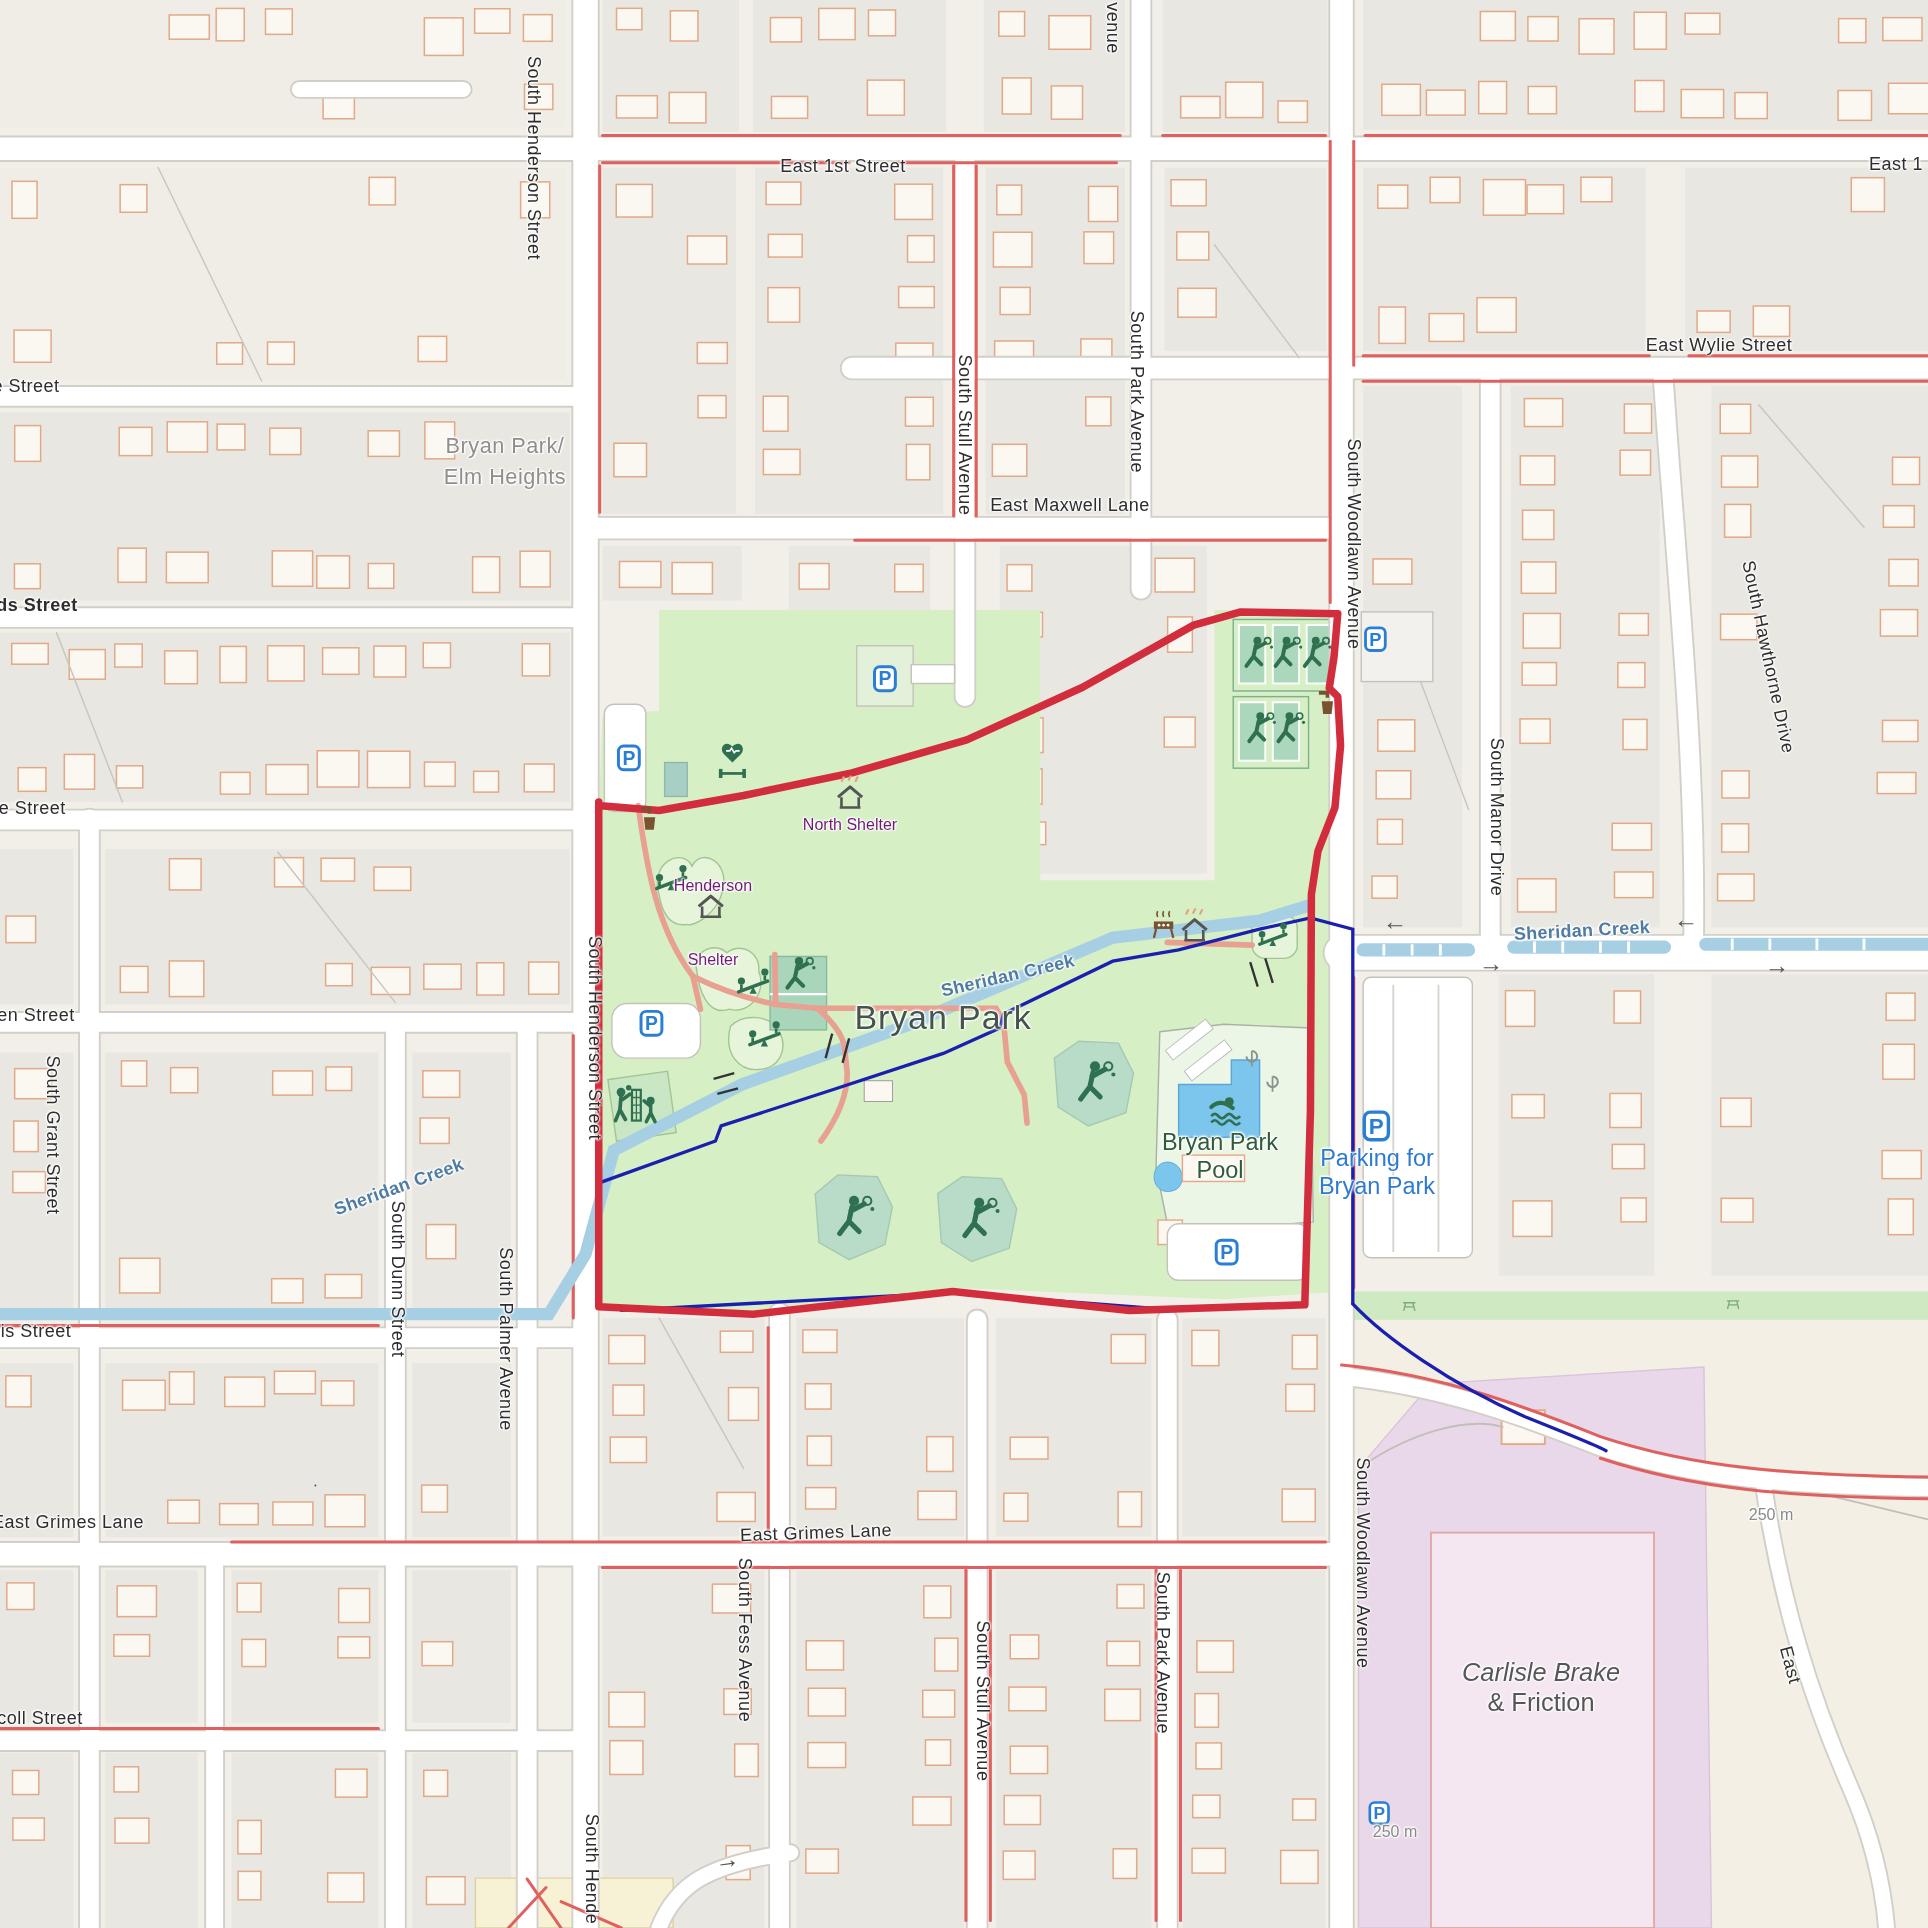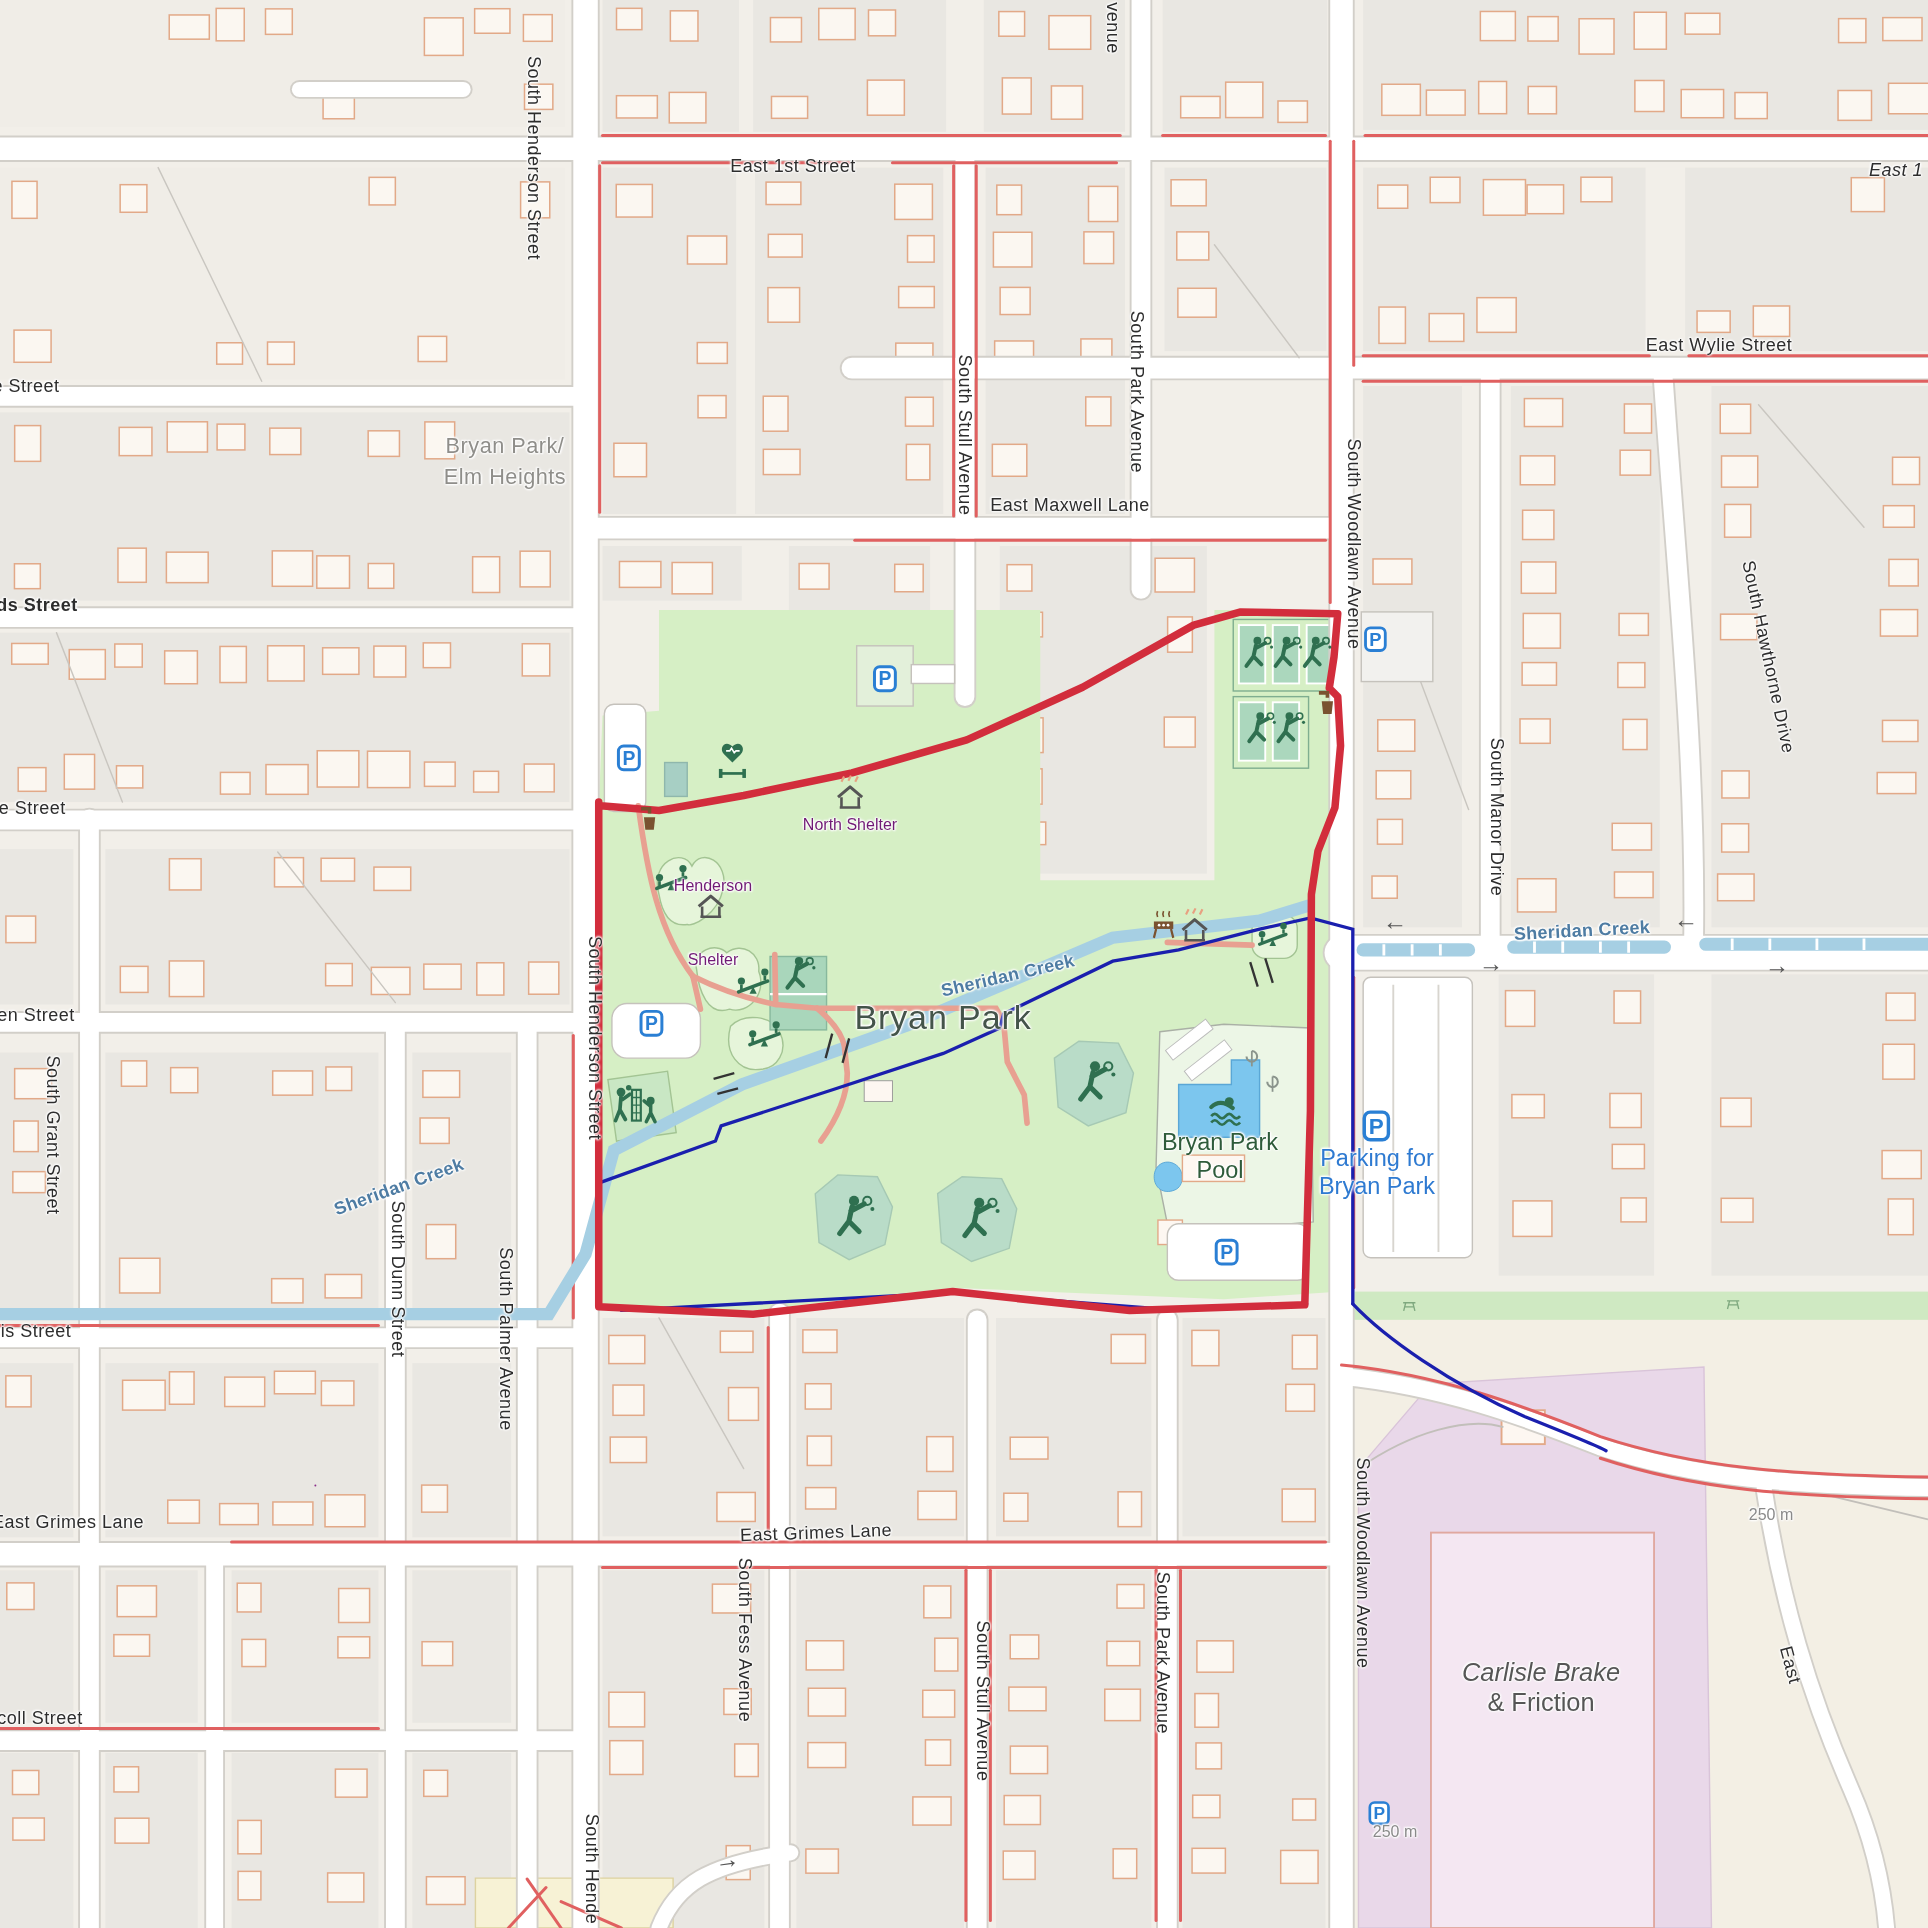"East 1st Street" div.lbl { left: 793px -> 843px }
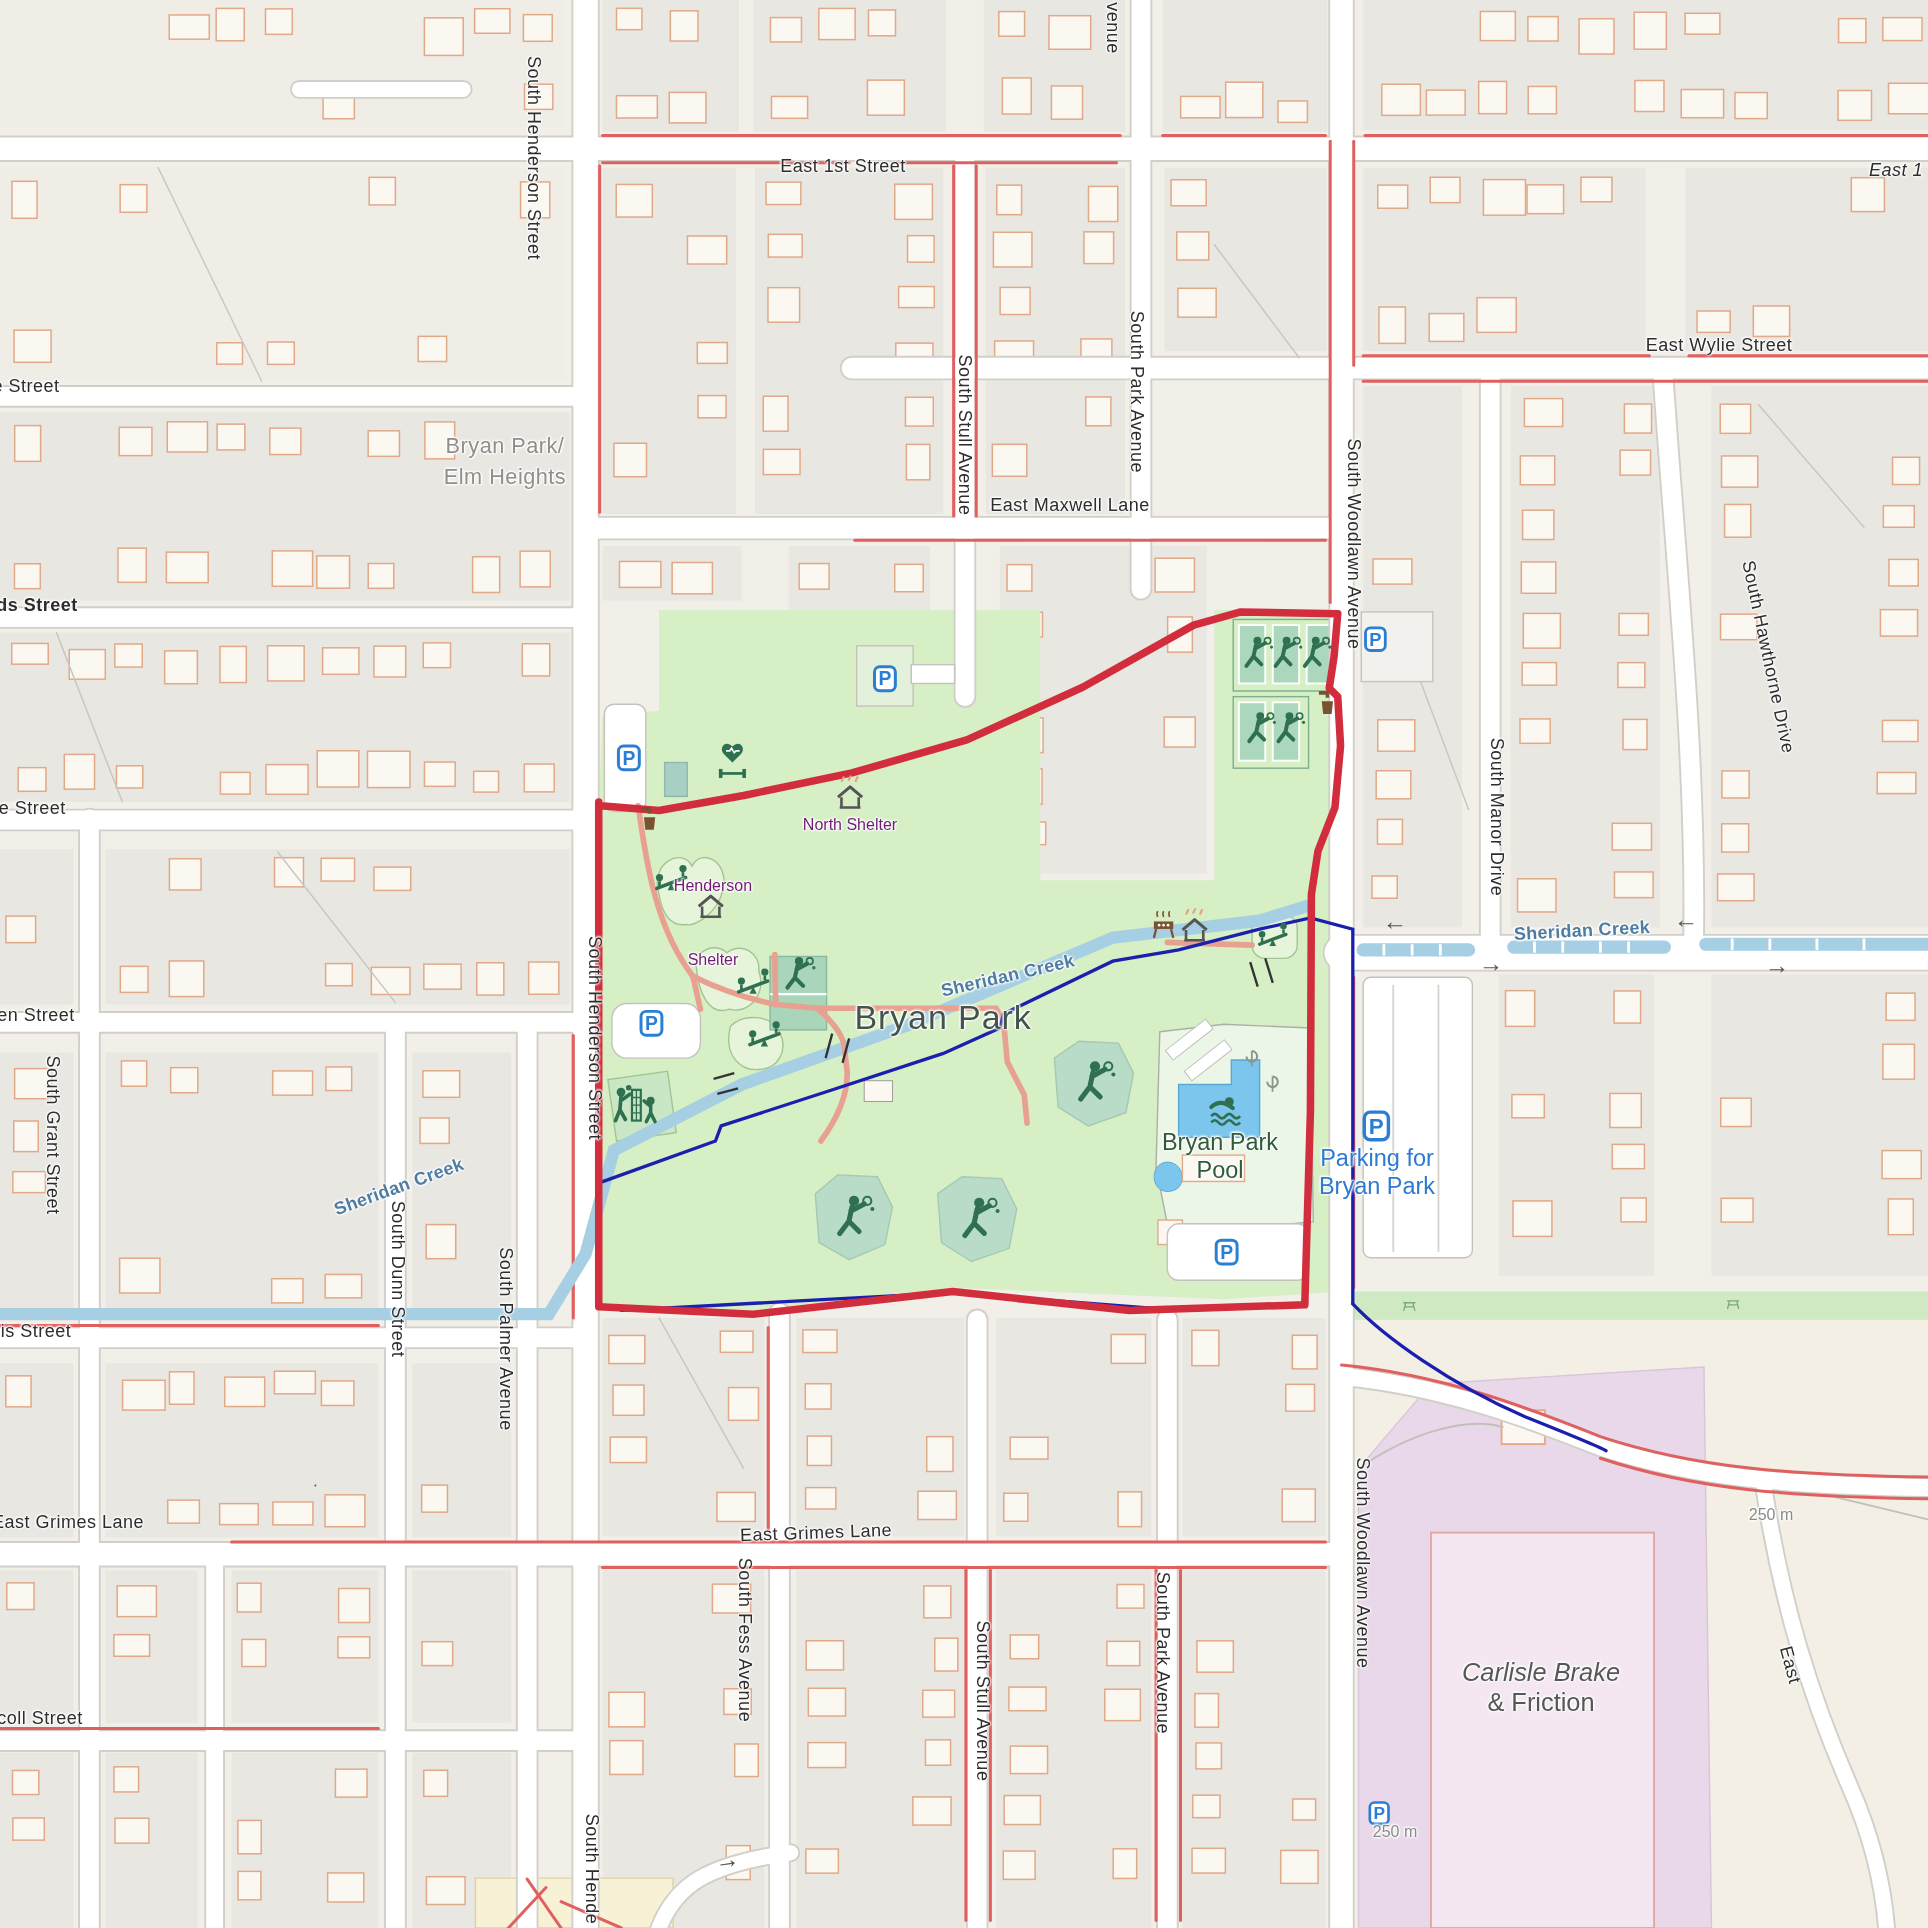"East 1" div.lbl { font-style: italic -> none; top: 170px -> 164px }
